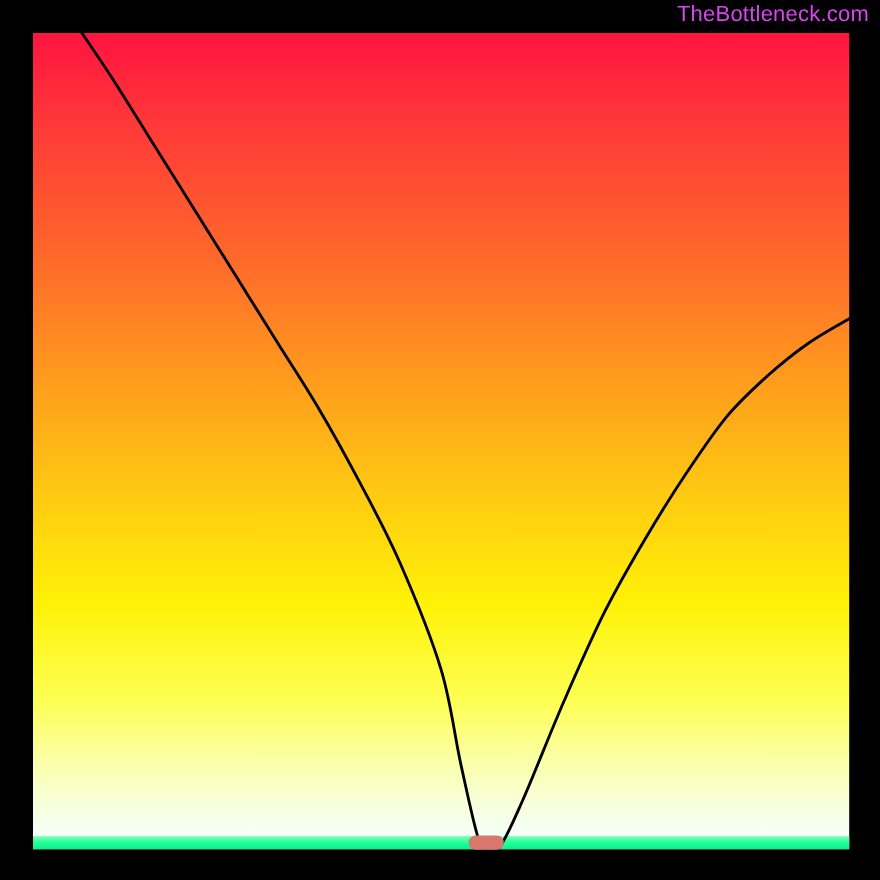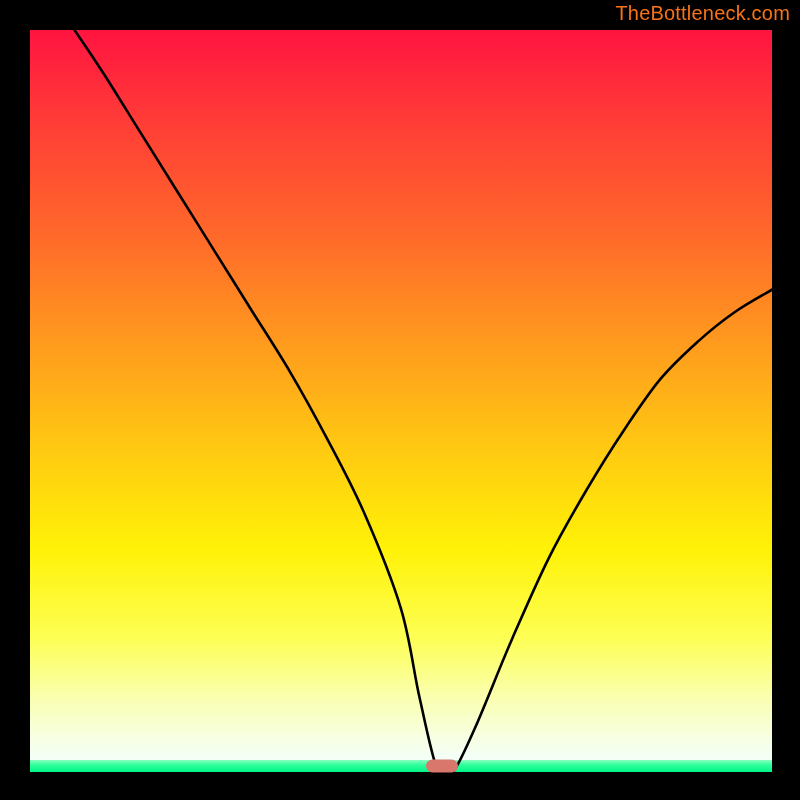"TheBottleneck.com" .watermark { color: #f97316 -> #d946ef }
